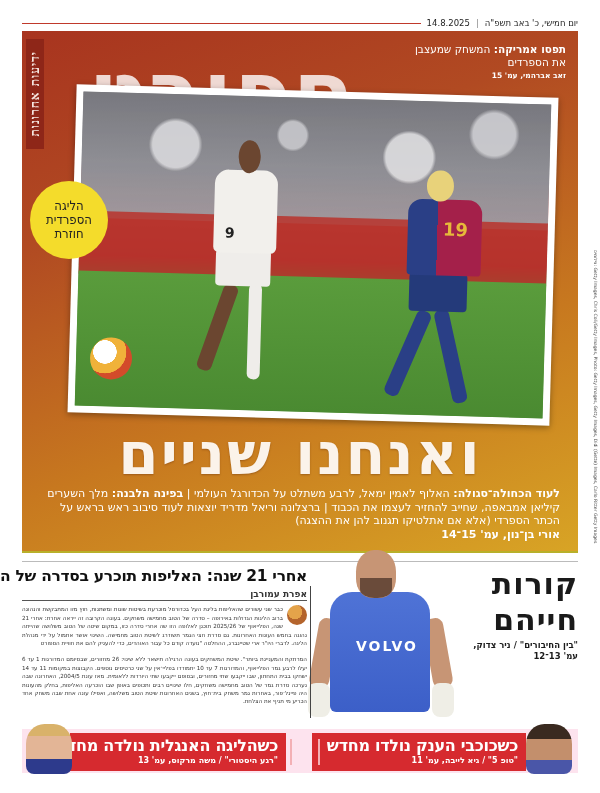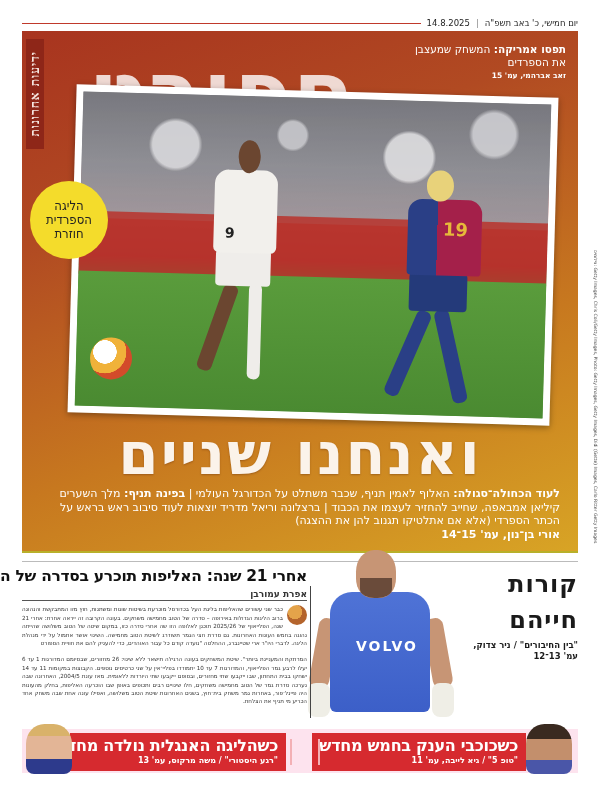"בפינה תניף:" b { text: תניף -> הלבנה }
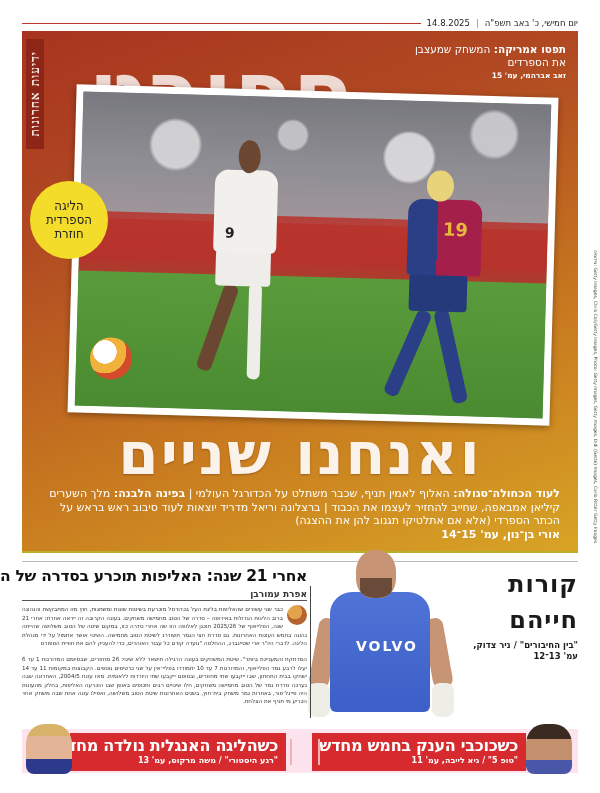"האלוף לאמין תניף, שכבר משתלט" span { text: תניף, שכבר -> ימאל, לרבע }
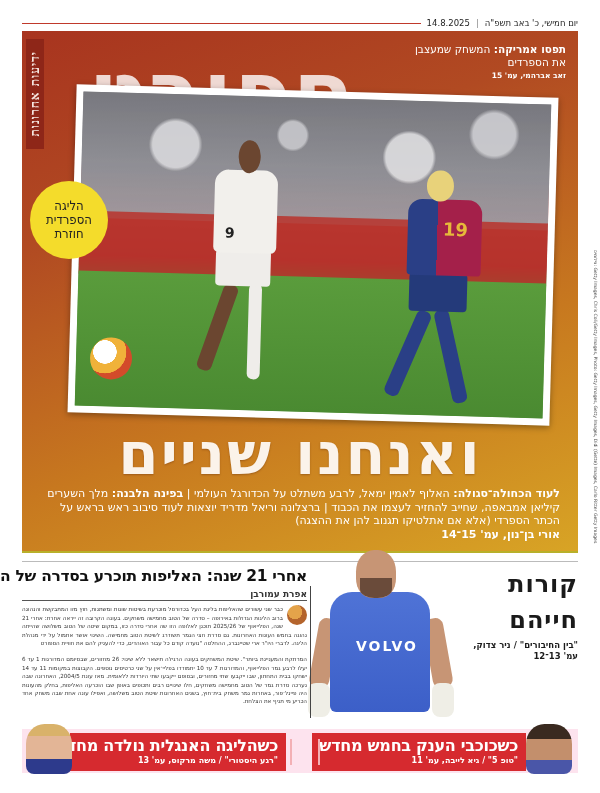"קורות" .kurot .title { font-size: 24px -> 30px }
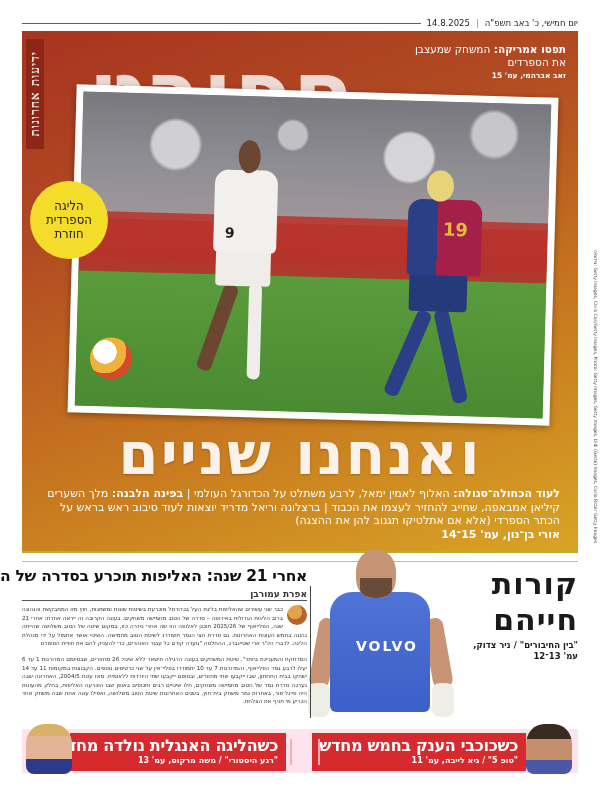"כשכוכבי הענק בחמש מחדש" div.title { text: בחמש -> נולדו }
